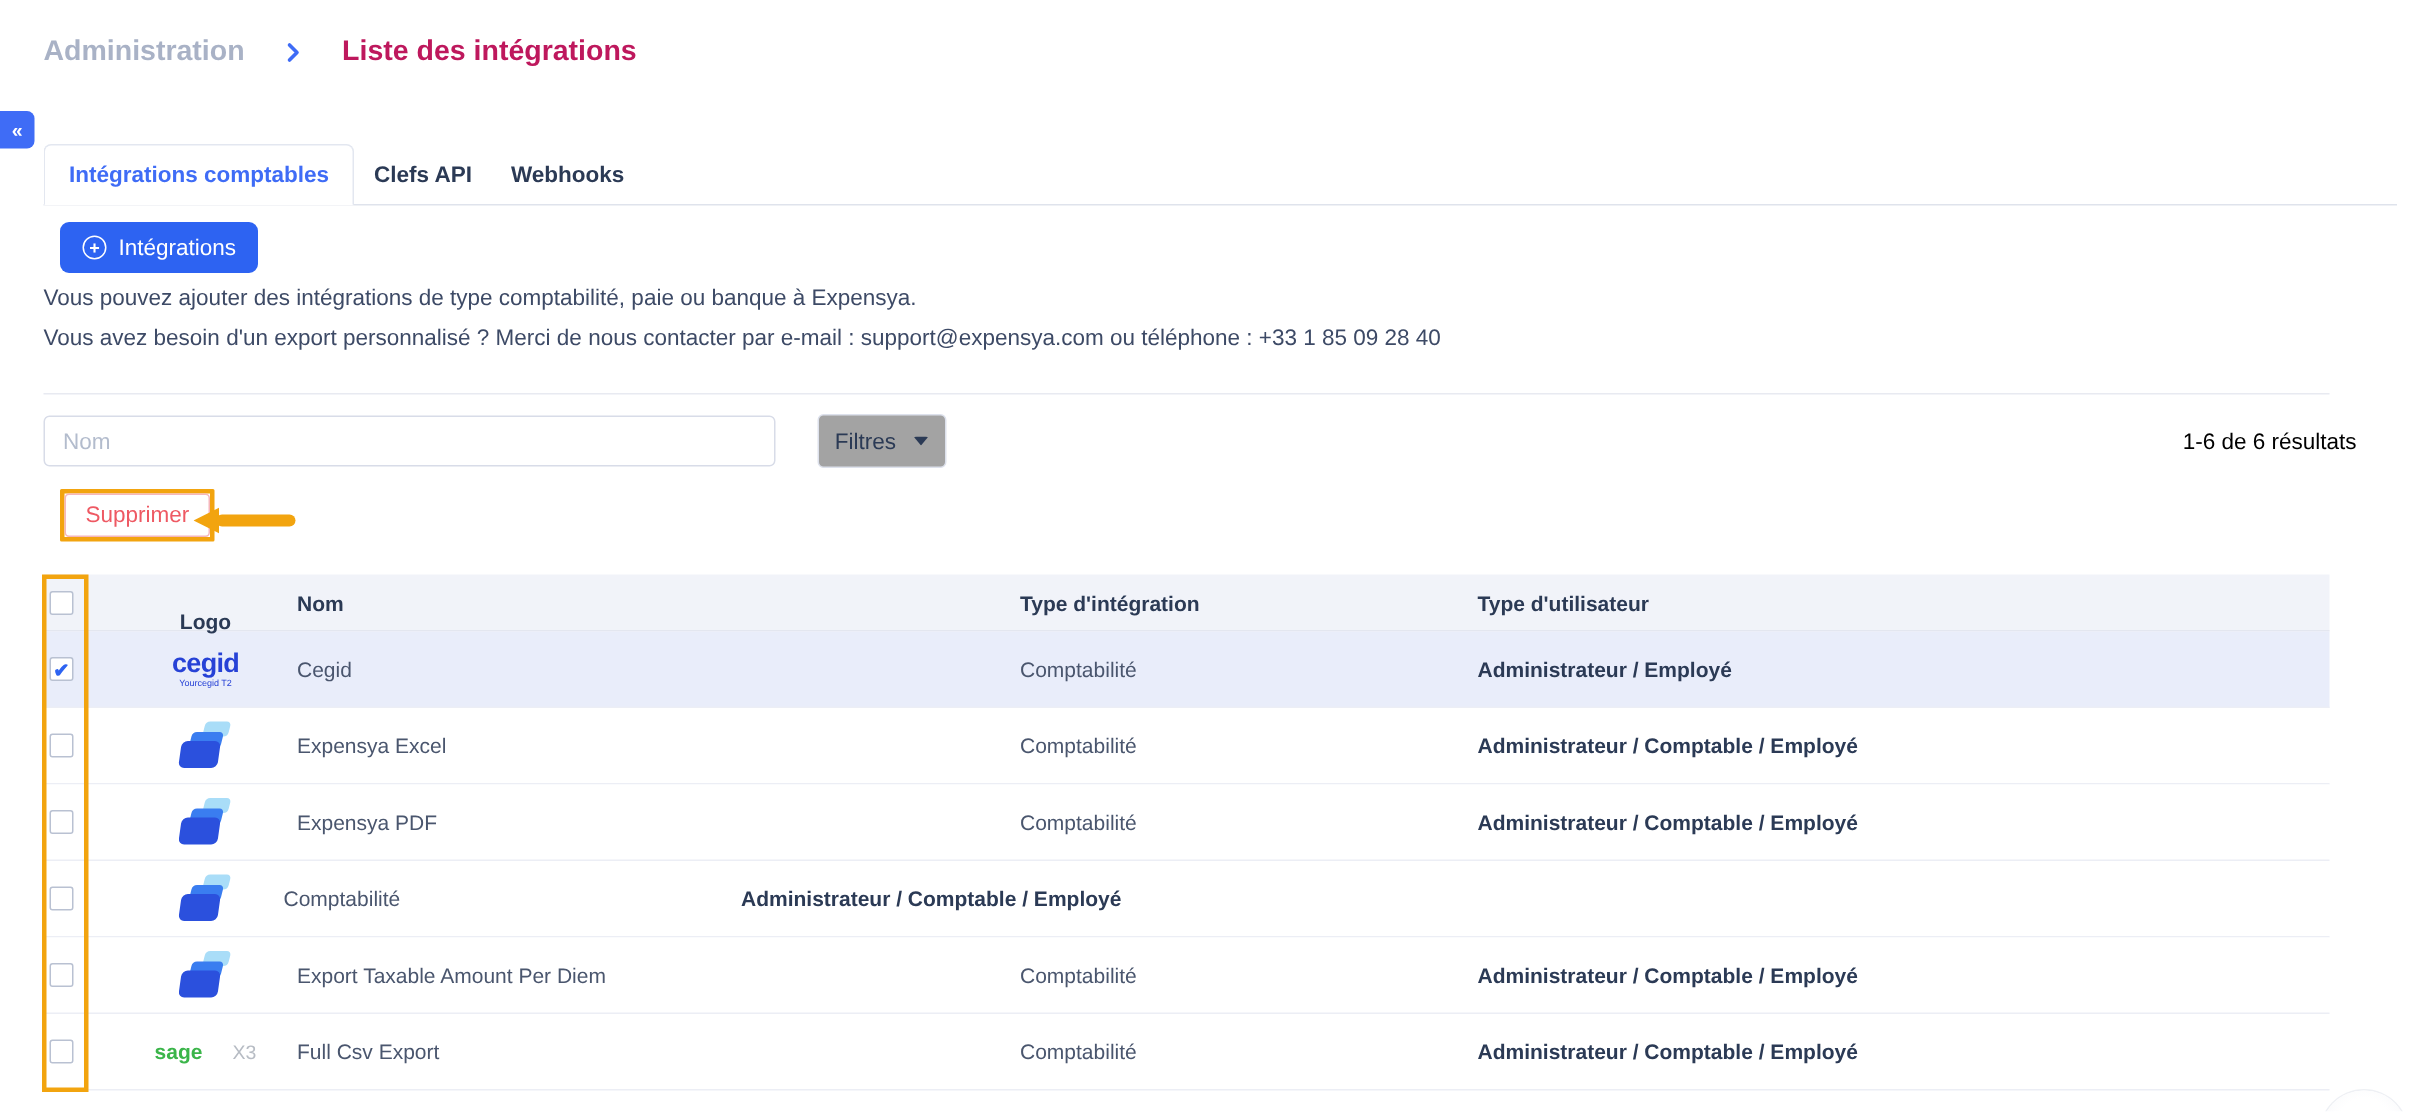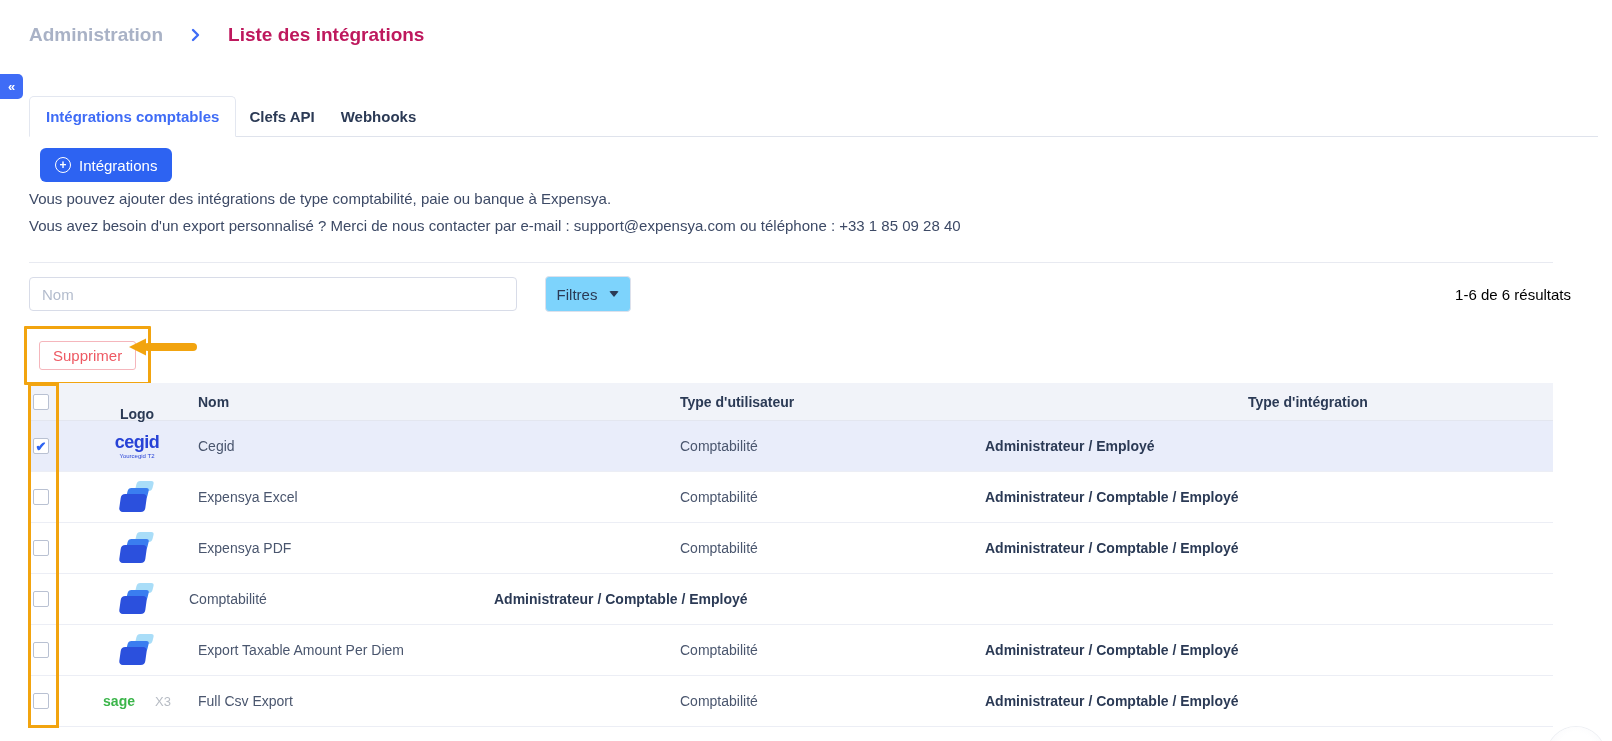"Filtres" .filters-btn { background: #7dd3fc -> #a3a3a3 }
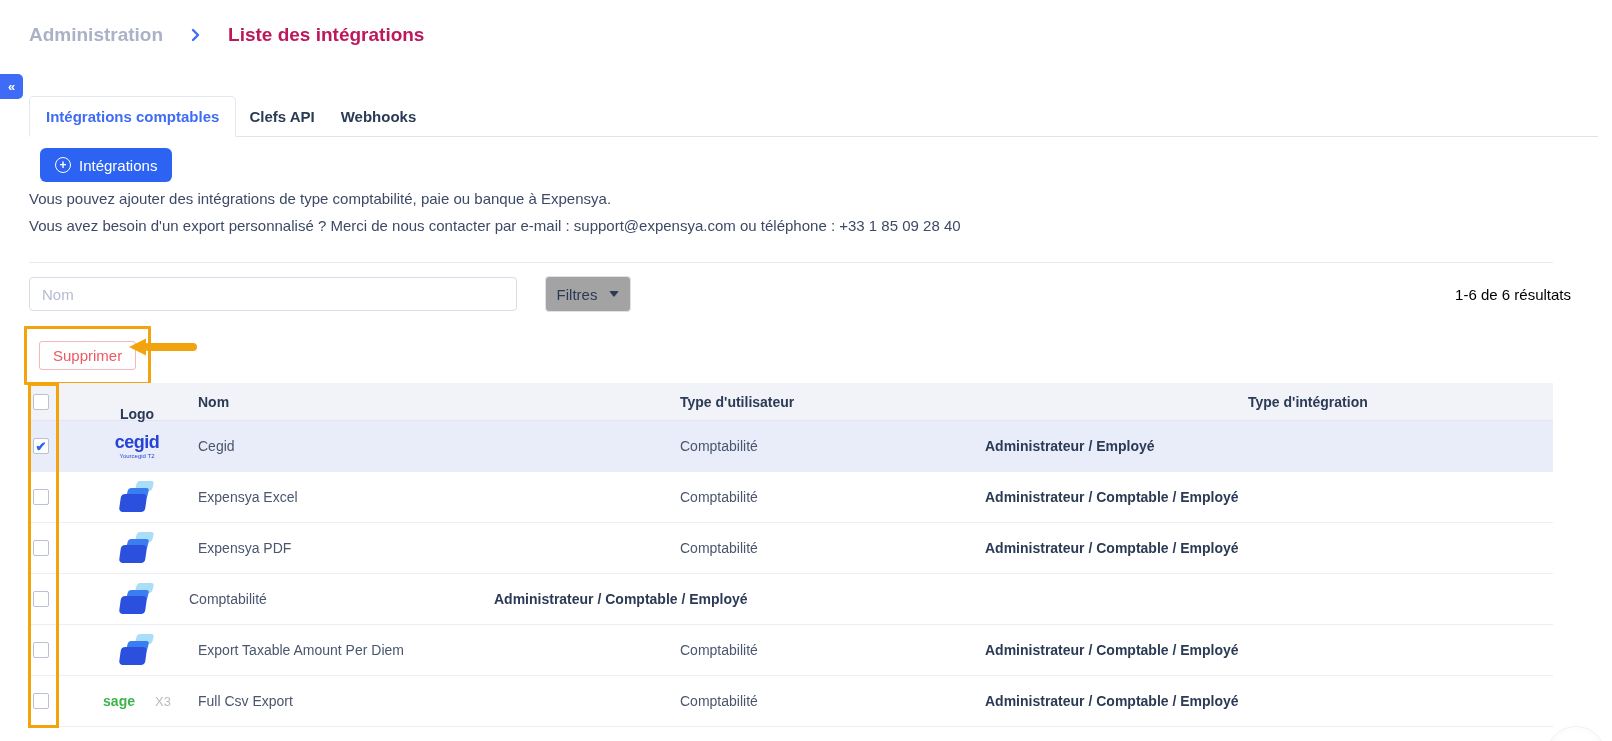"Supprimer" .delete-annotation { left: 24px -> 40px; padding: 12px -> 0 }
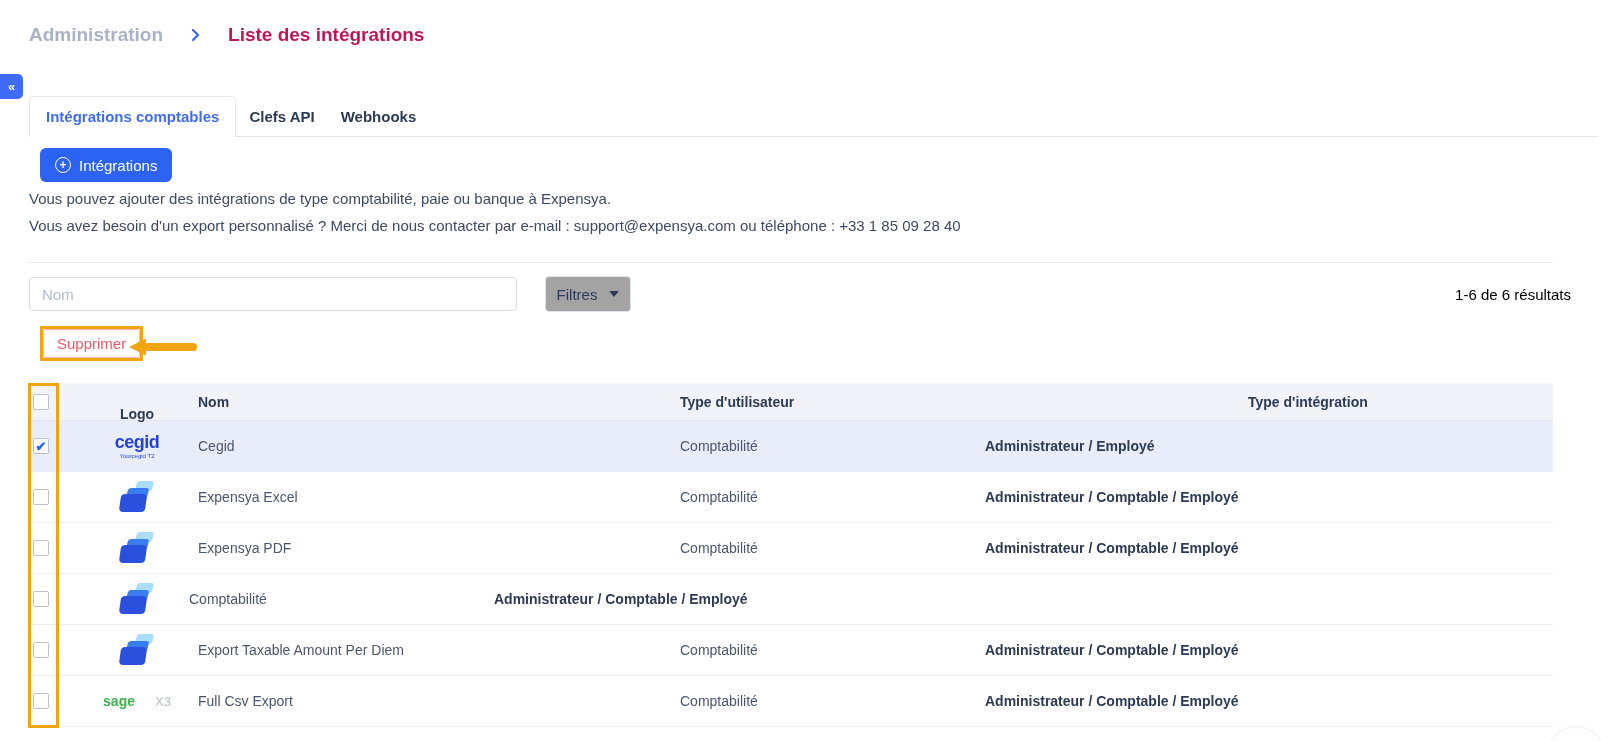"Type d'utilisateur" div.cell { order: before "Type d'intégration" -> after "Type d'intégration" }
